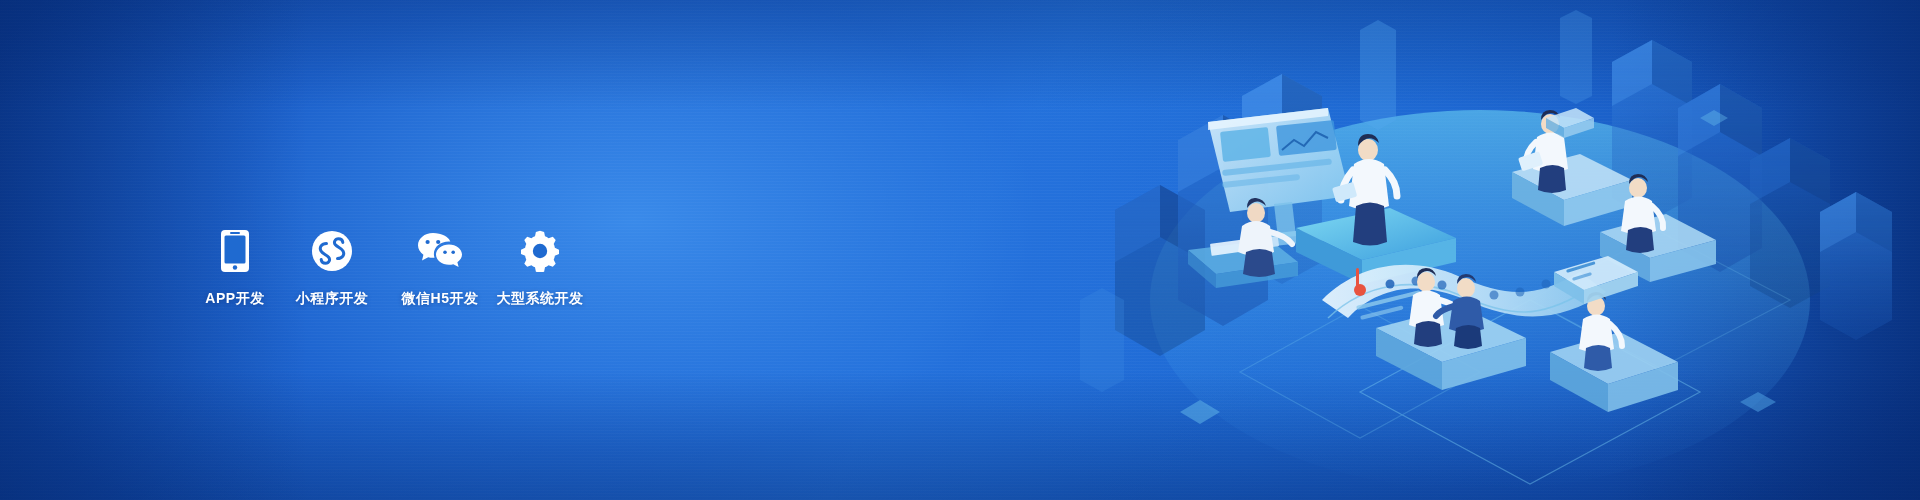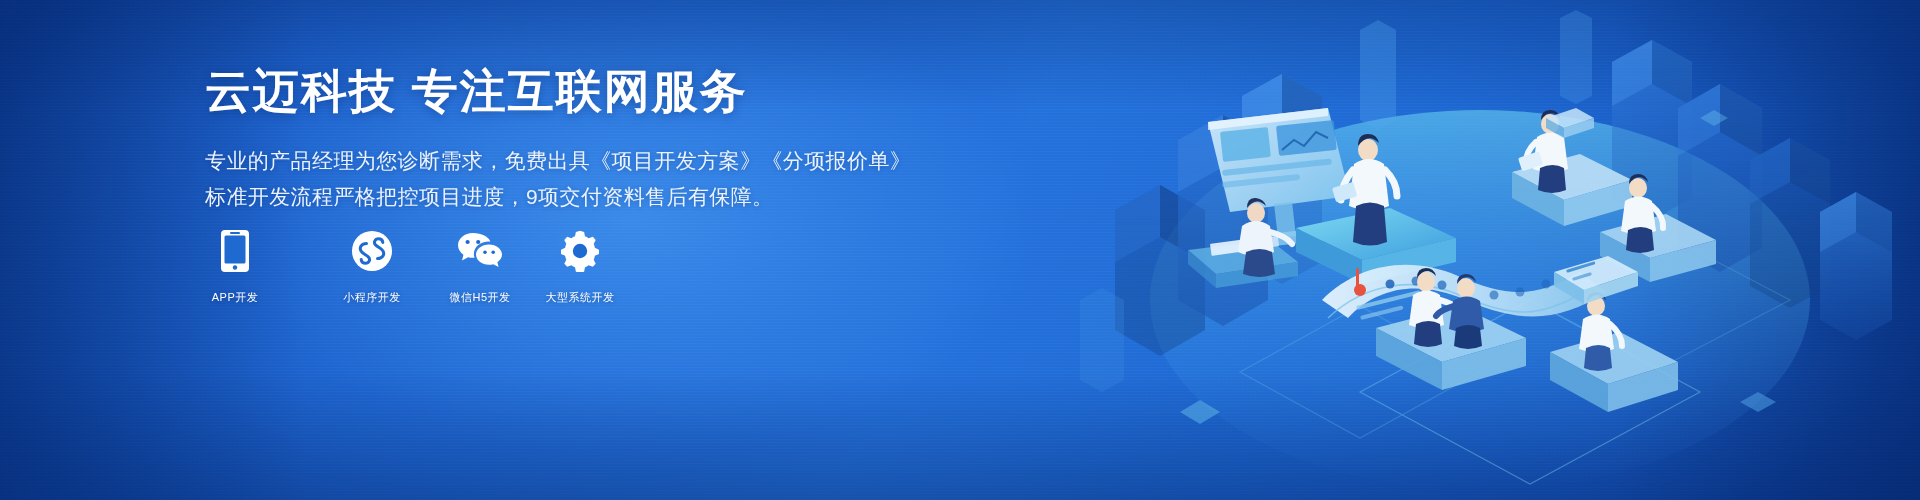"云迈科技 专注互联网服务" div.content { html: <div> <h1>云迈科技 专注互联网服务</h1> <div> <span>专业的产品经理为您诊断需求，免费出具《项目开发方案》《分项报价单》</span> <span>标准开发流程严格把控项目进度，9项交付资料售后有保障。</span> </div> </div> -> none }
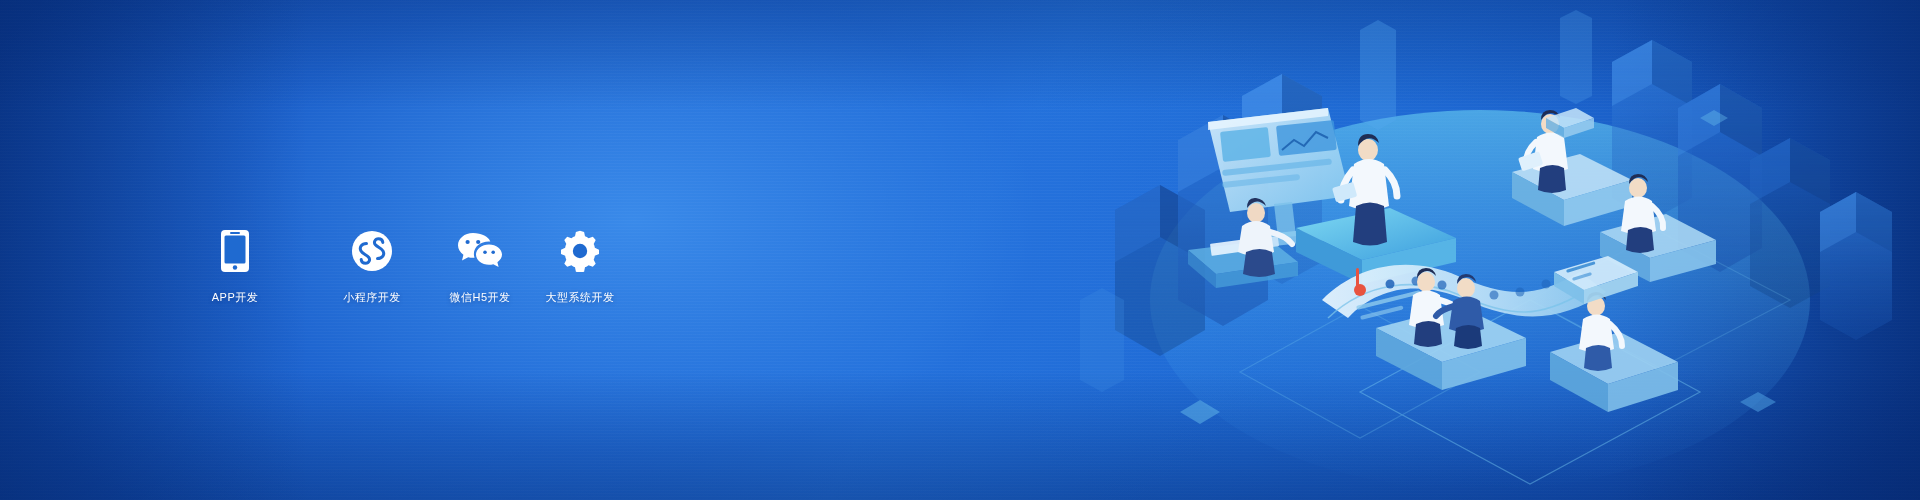"APP开发" .service .cap { font-size: 11px -> 14px; font-weight: normal -> bold }
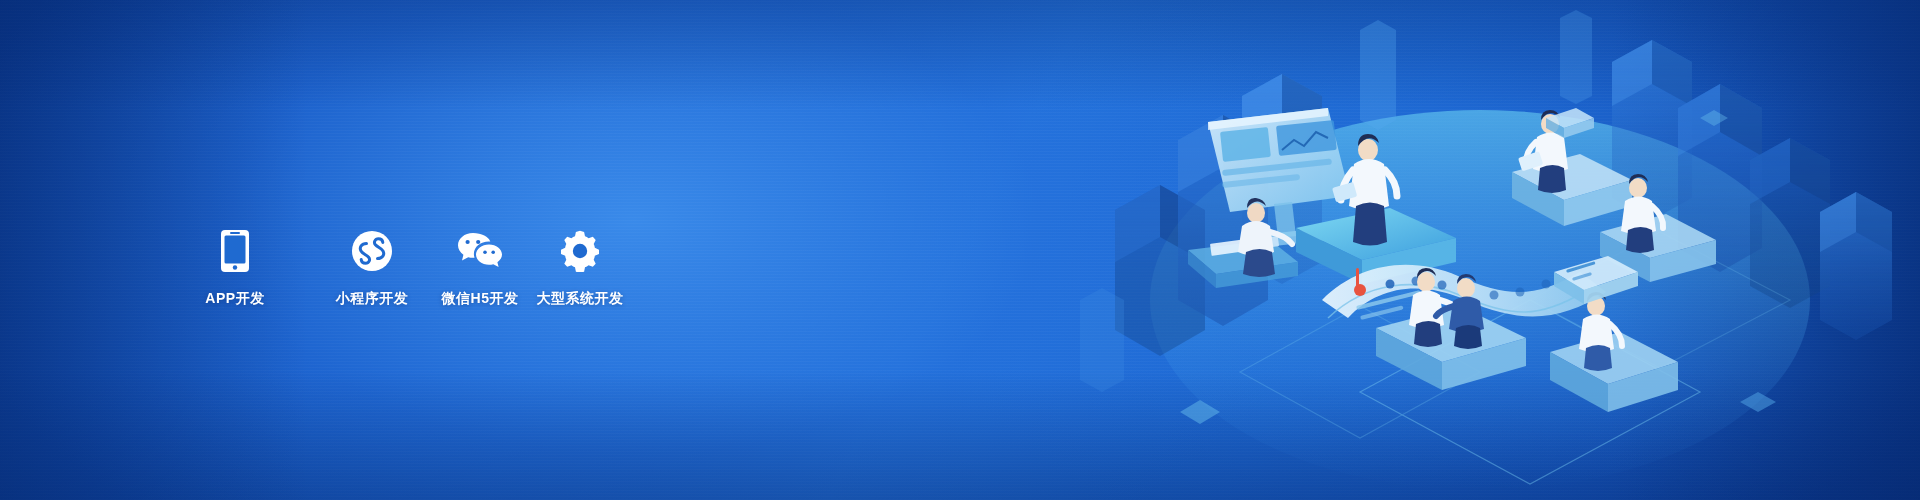"小程序开发" .service:nth-child(2) { margin-left: 40px -> none }
